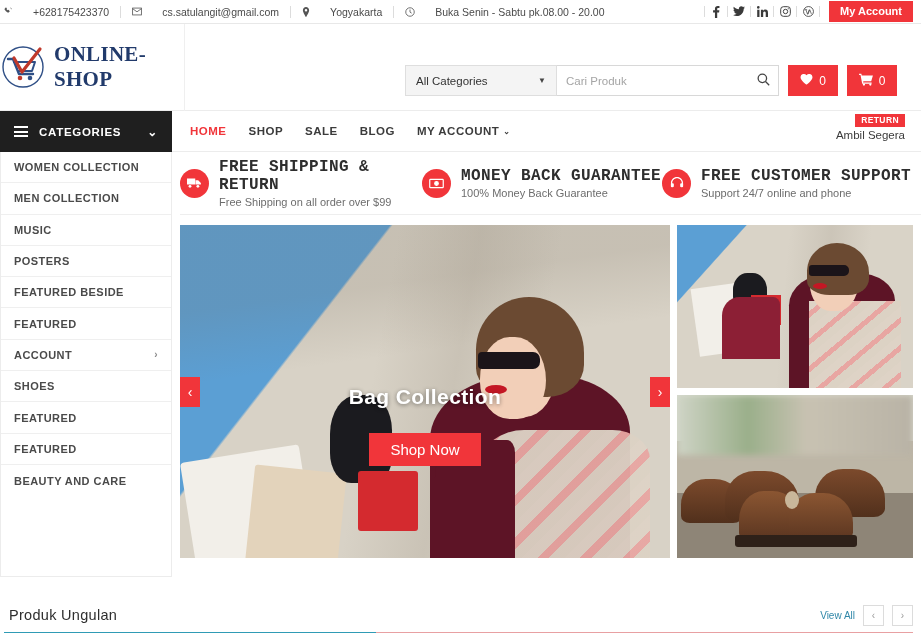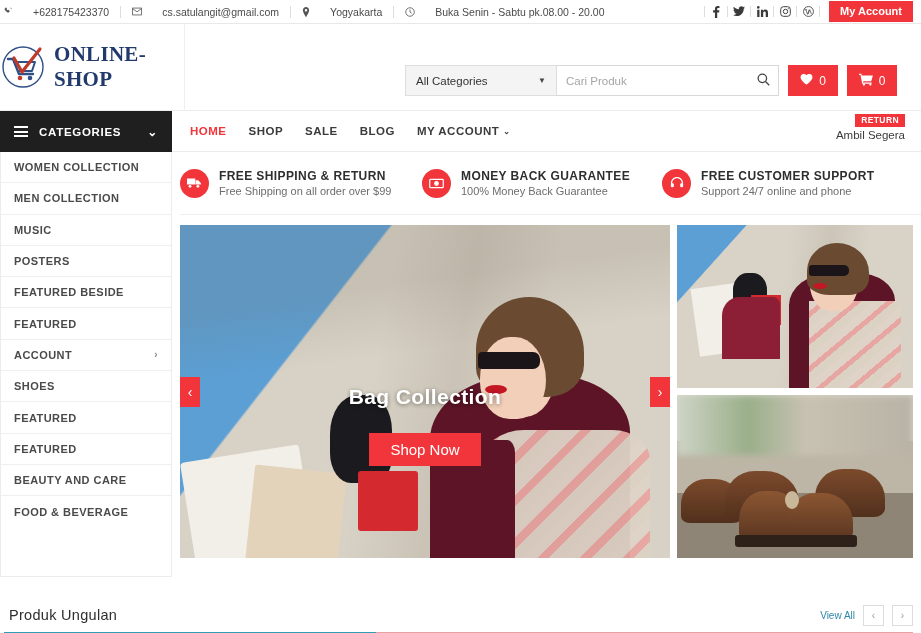"FREE SHIPPING & RETURN" .ft { font-family: none -> Liberation Mono, monospace; font-size: 12px -> 16px }
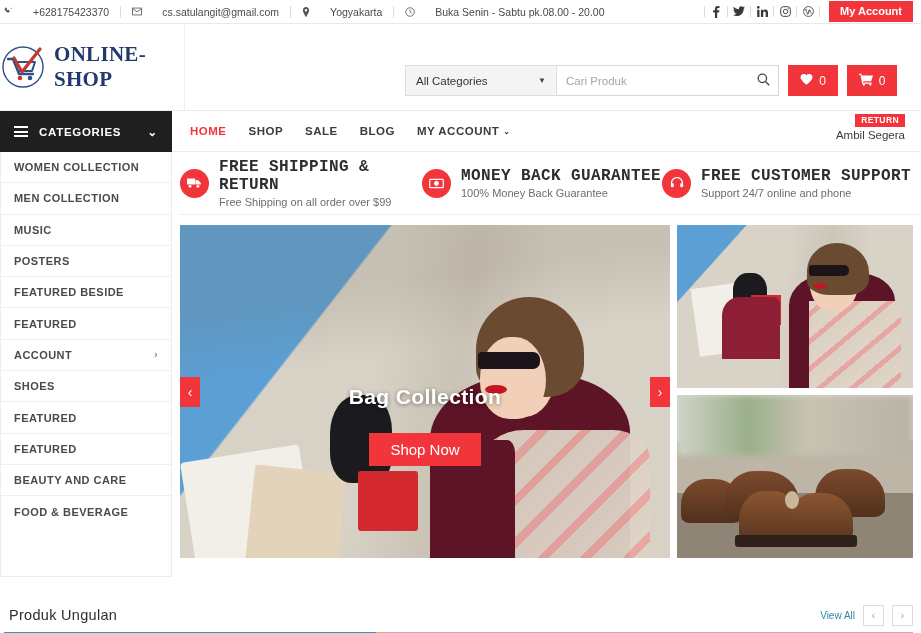"FOOD & BEVERAGE" div.side-item { html: <div> <span>FOOD &amp; BEVERAGE</span> </div> -> none }
